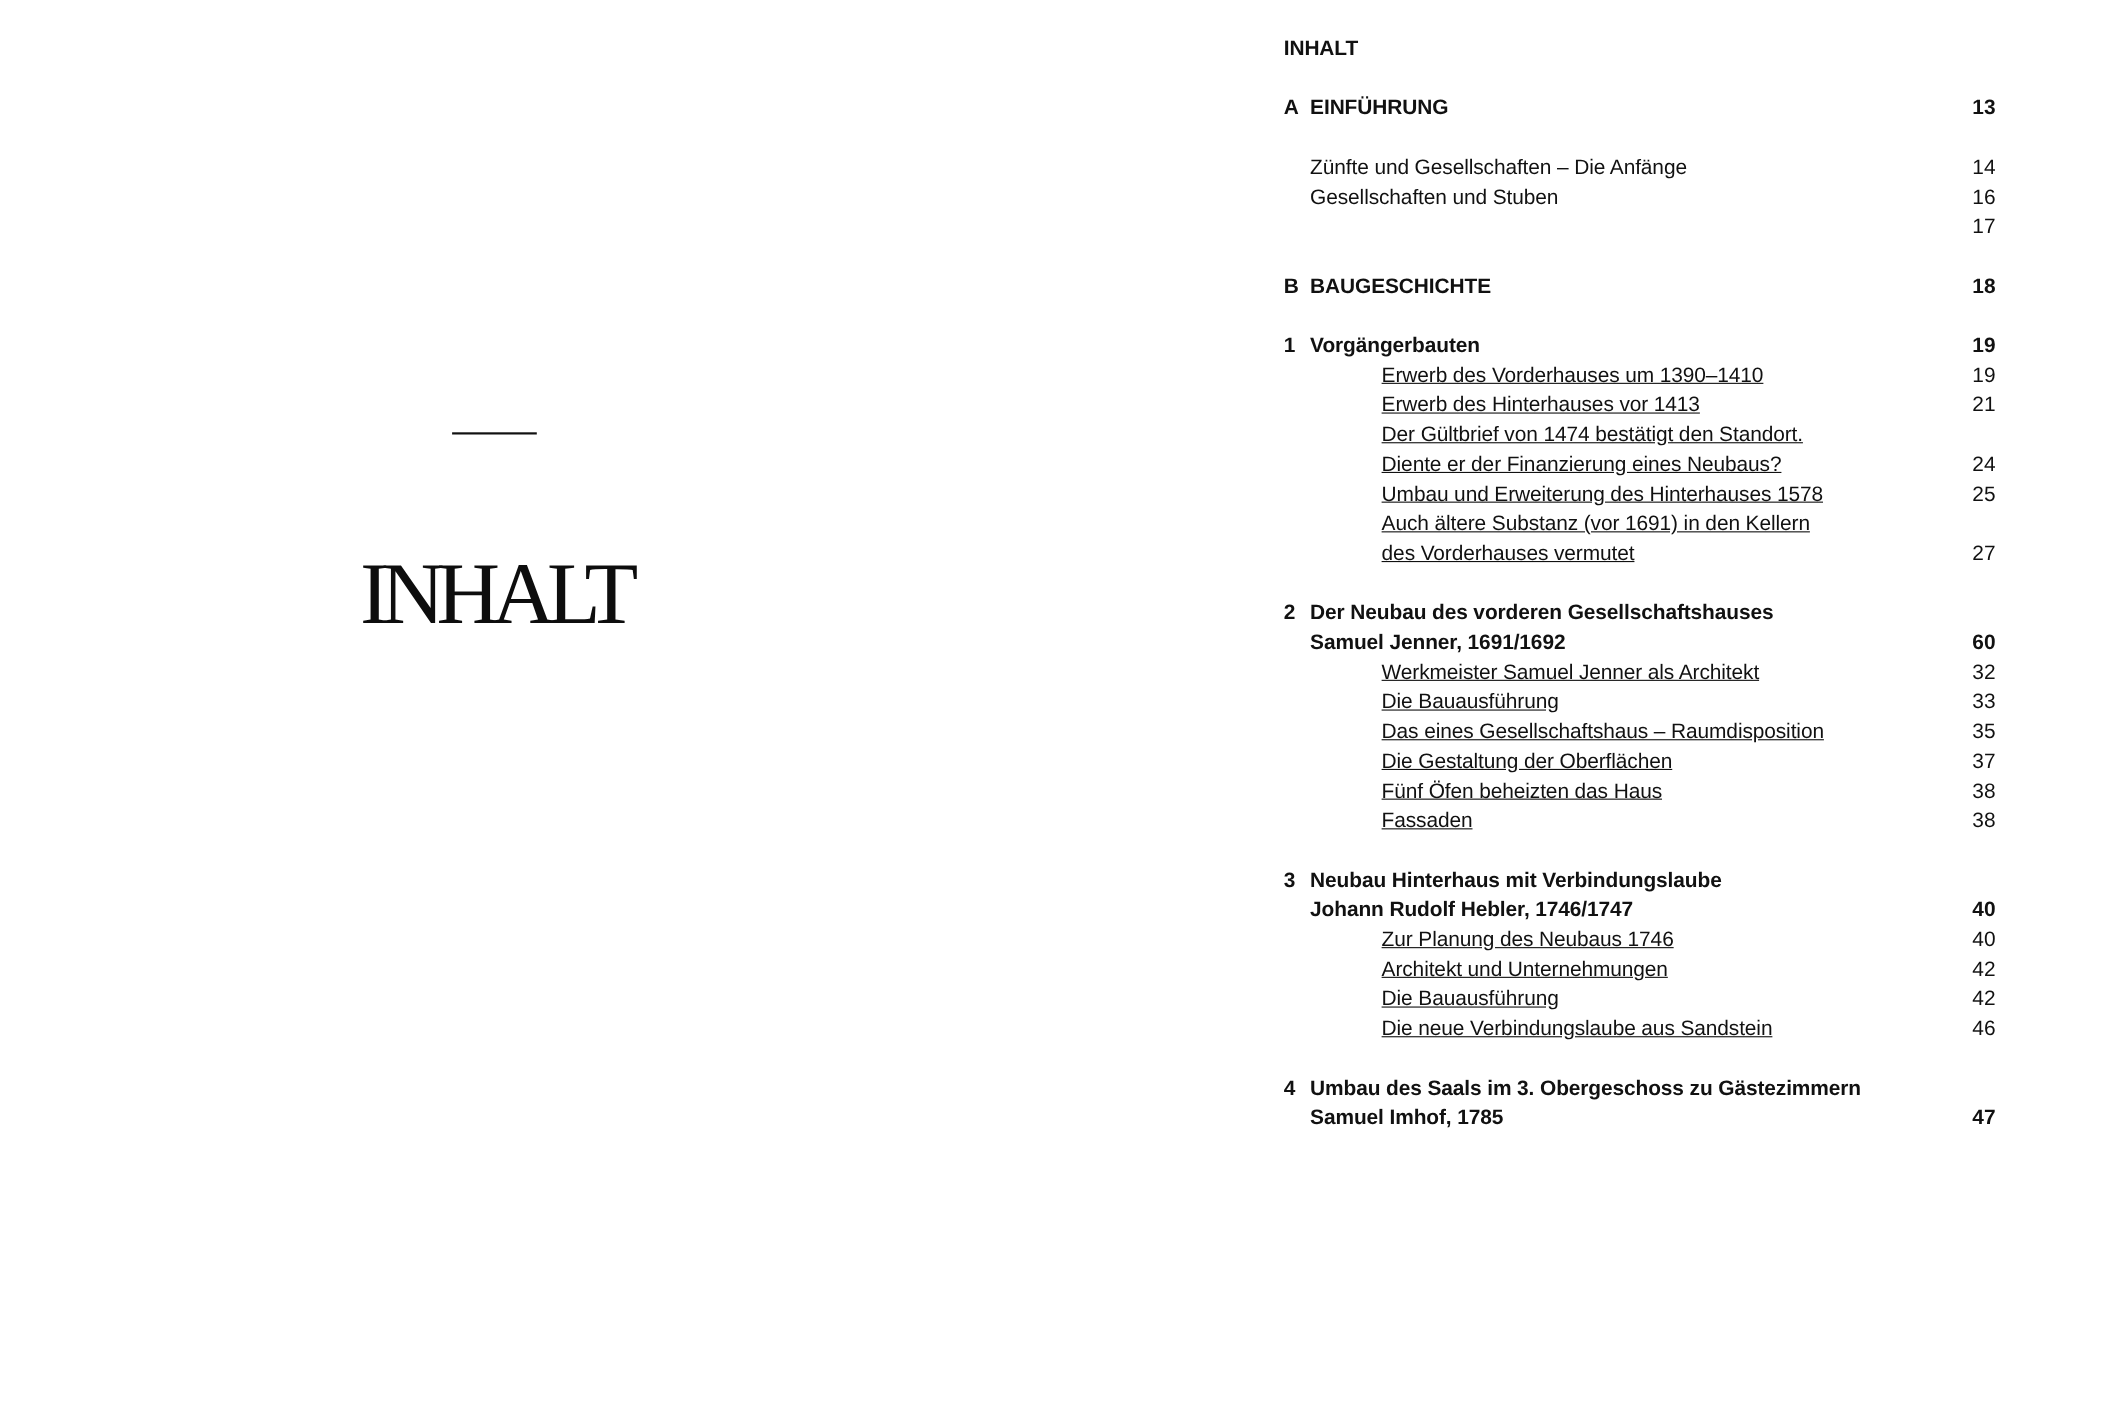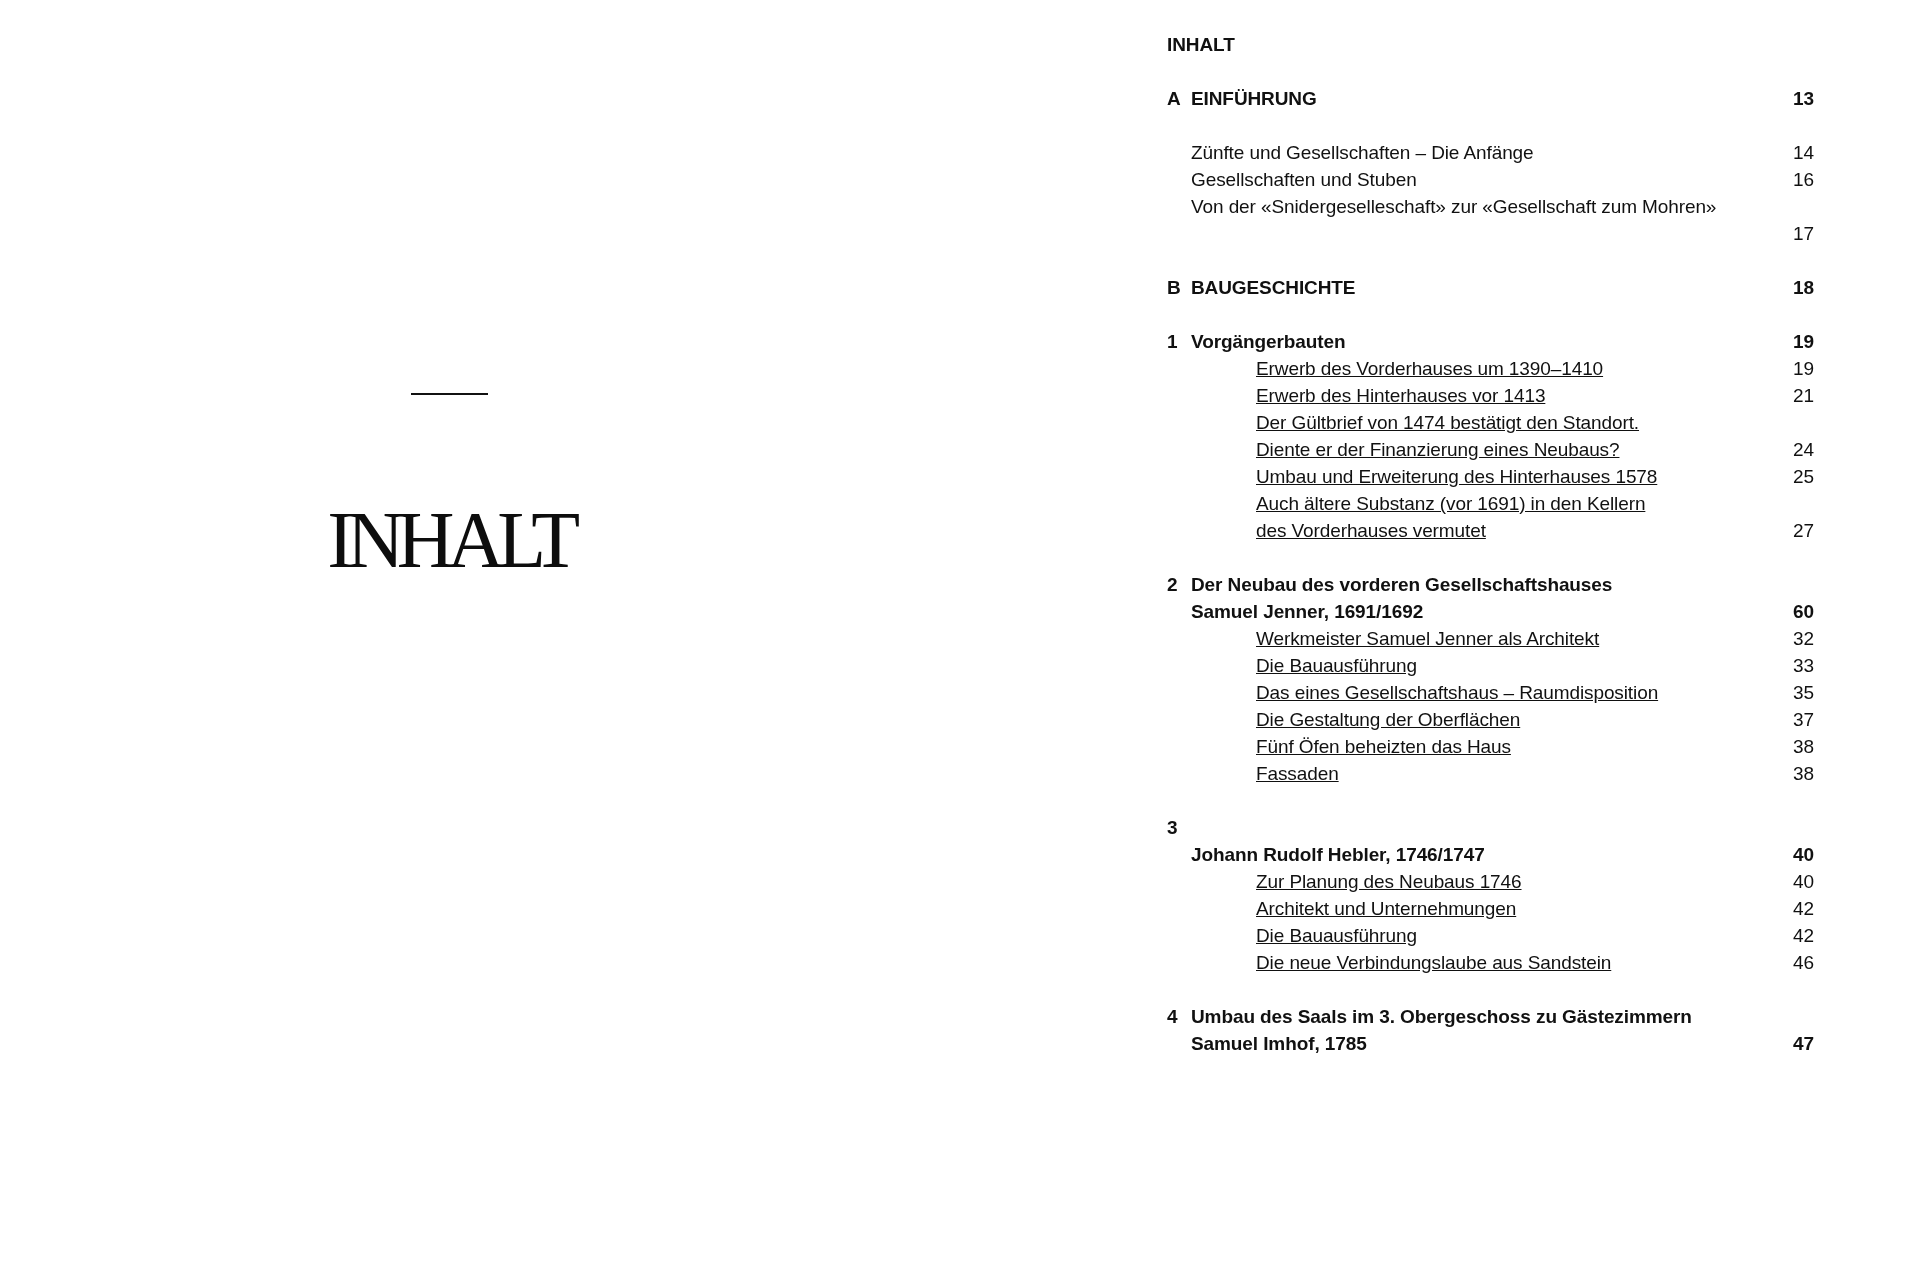"Von der «Snidergeselleschaft» zur" div.toc-line { html: <div> <span>Von der «Snidergeselleschaft» zur «Gesellschaft zum Mohren»</span> <span></span> </div> -> none }
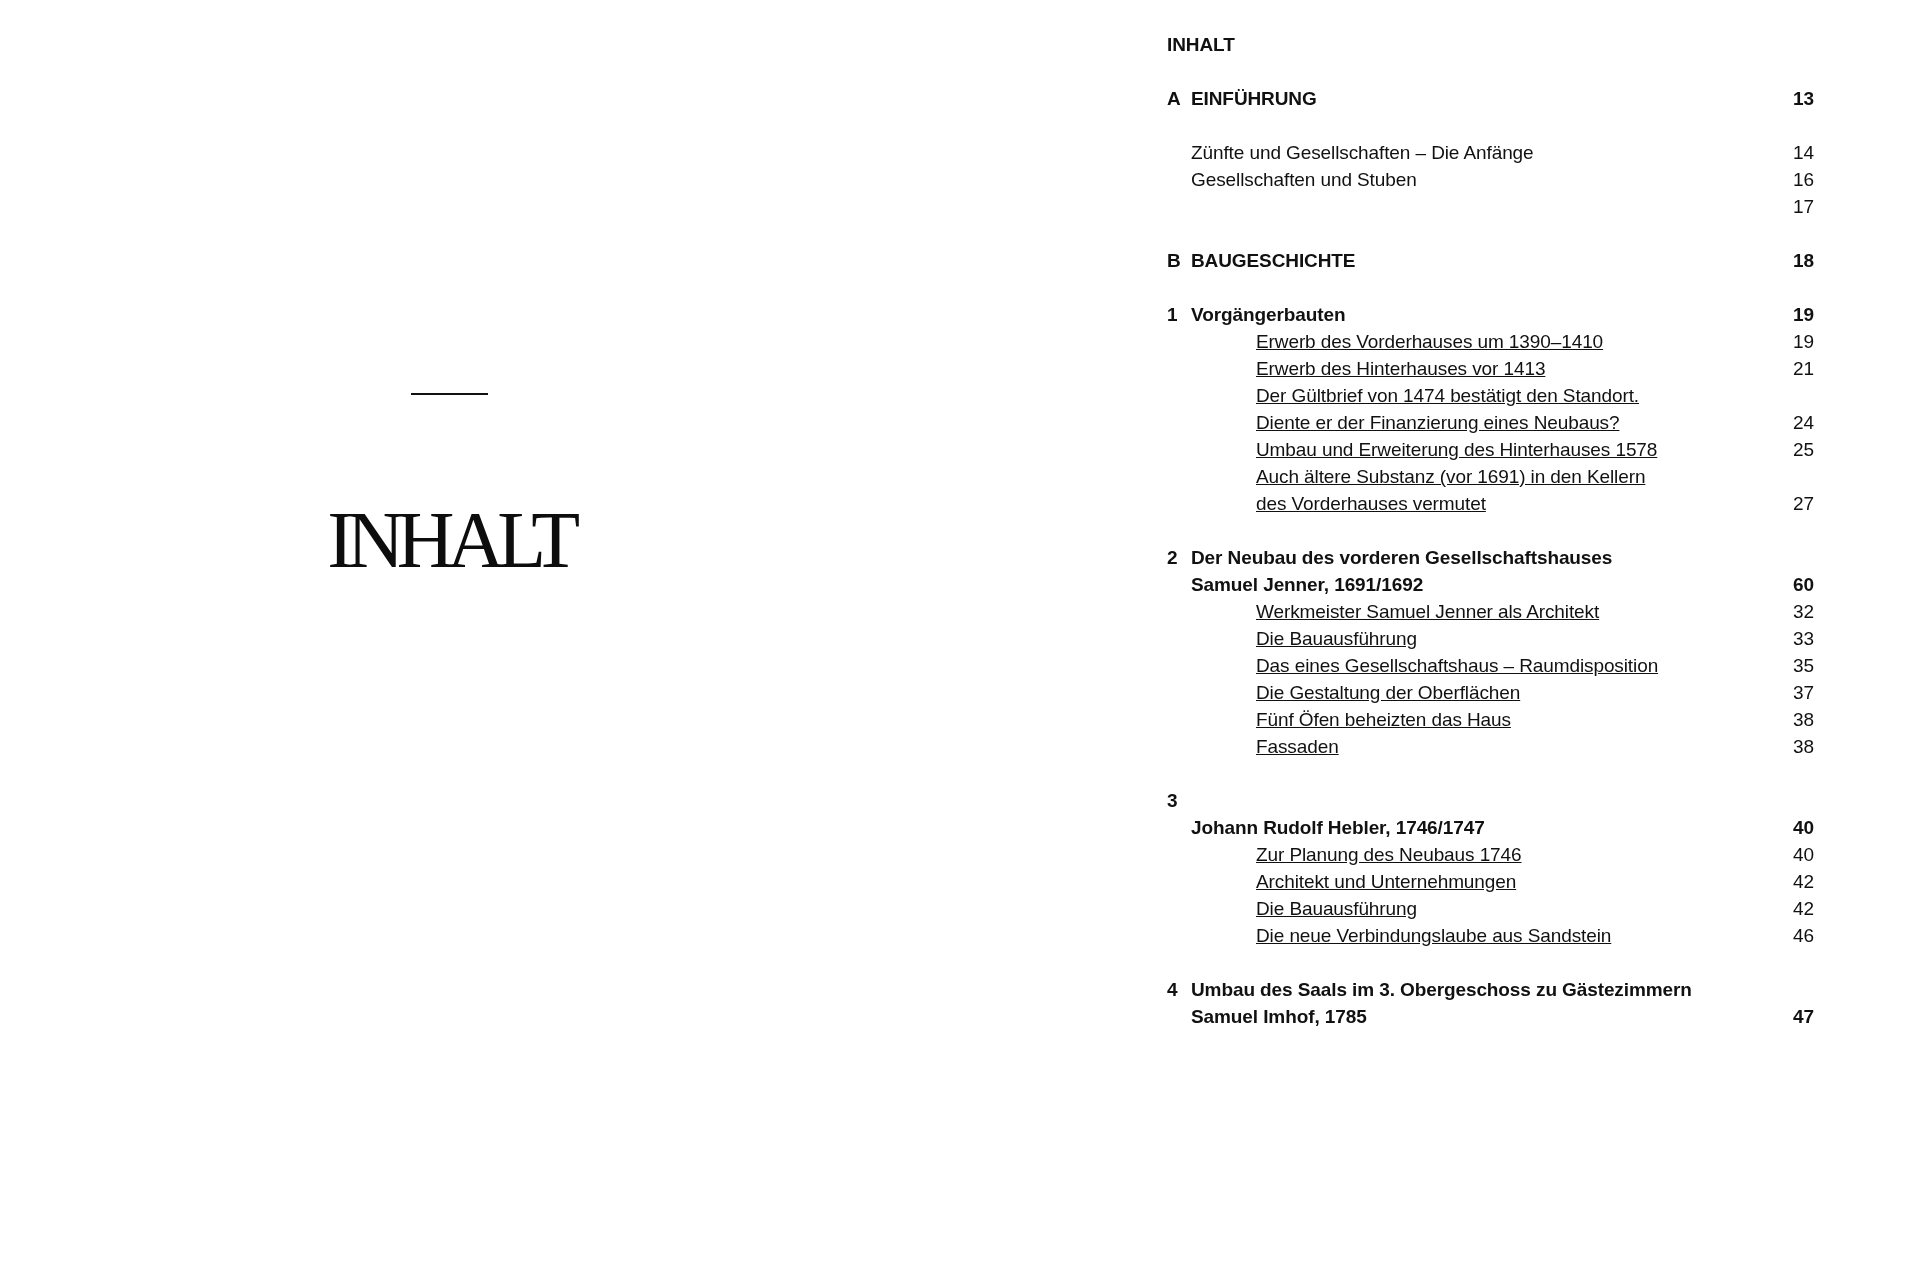"Neubau Hinterhaus mit Verbindungslaube" span.txt { html: none -> <span>Neubau Hinterhaus mit Verbindungslaube</span> }
